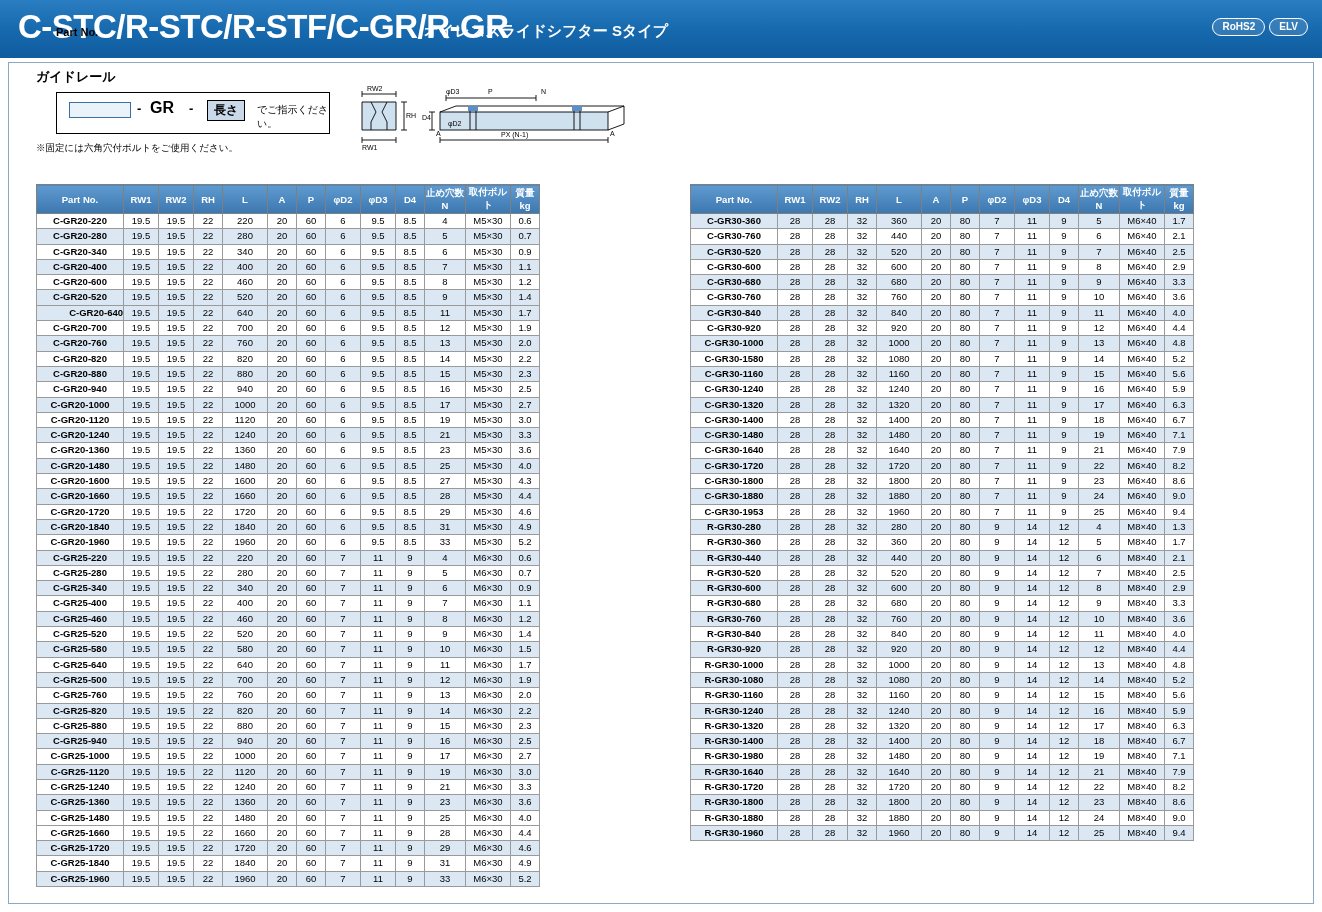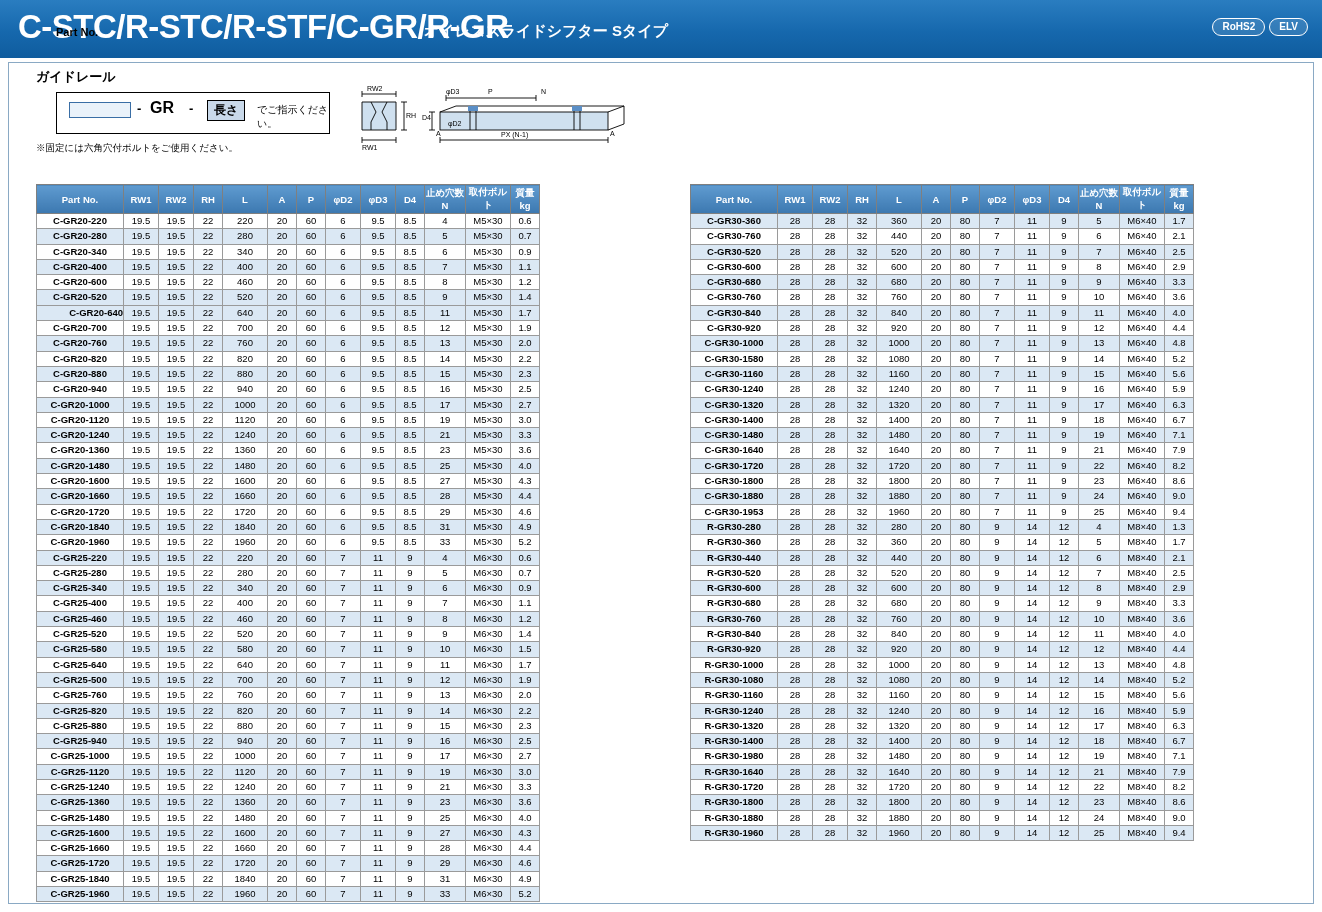"C-GR25-1600" tr.alt { html: <tr> <td>C-GR25-1600</td> <td>19.5</td> <td>19.5</td> <td>22</td> <td>1600</td> <td>20</td> <td>60</td> <td>7</td> <td>11</td> <td>9</td> <td>27</td> <td>M6×30</td> <td>4.3</td> </tr> -> none }
